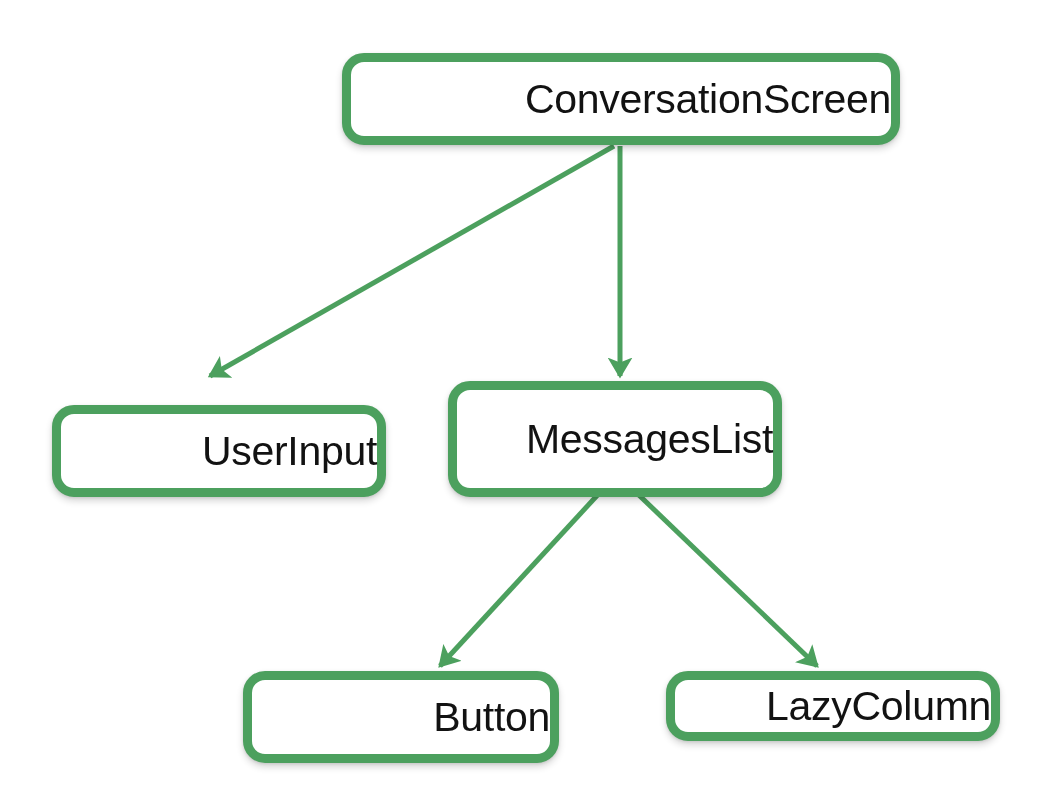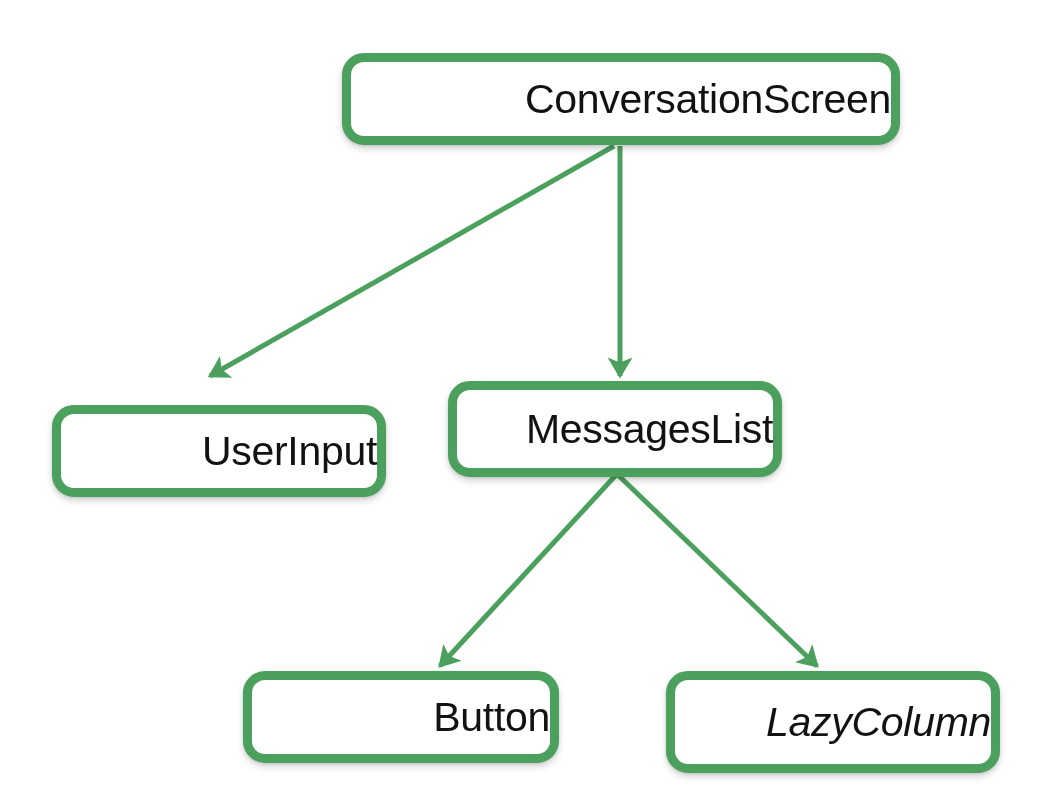"MessagesList" div.node { height: 96px -> 116px }
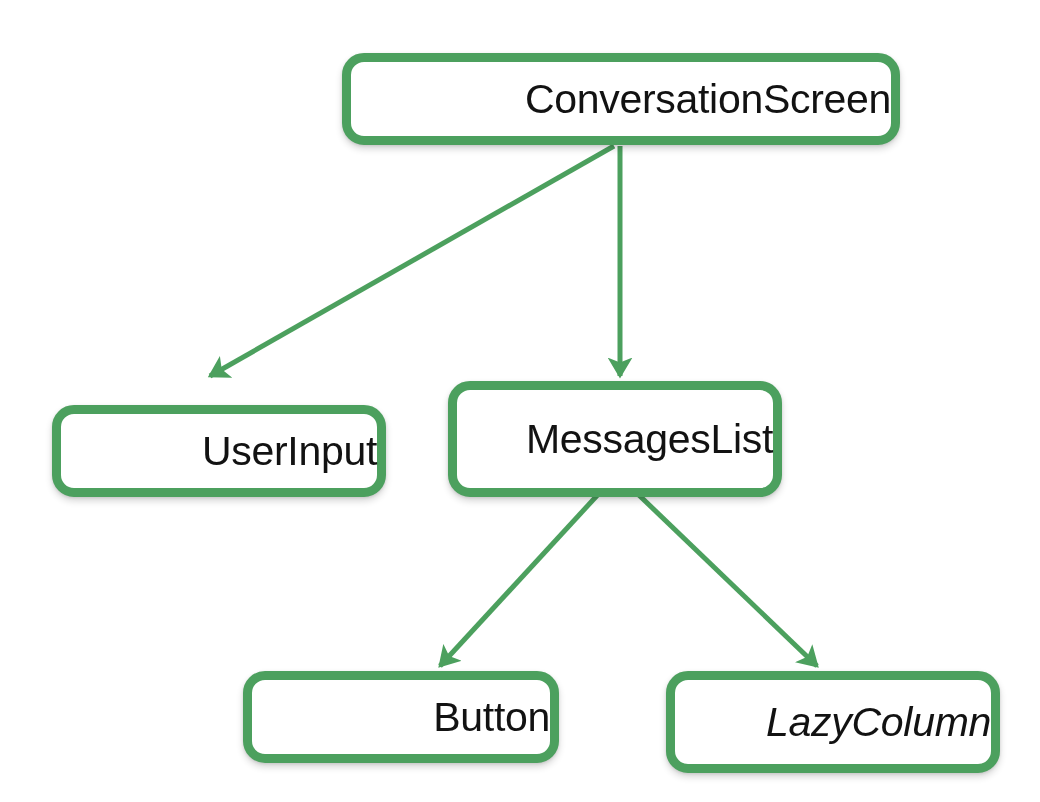"LazyColumn" div.node { font-style: italic -> none; height: 102px -> 70px }
